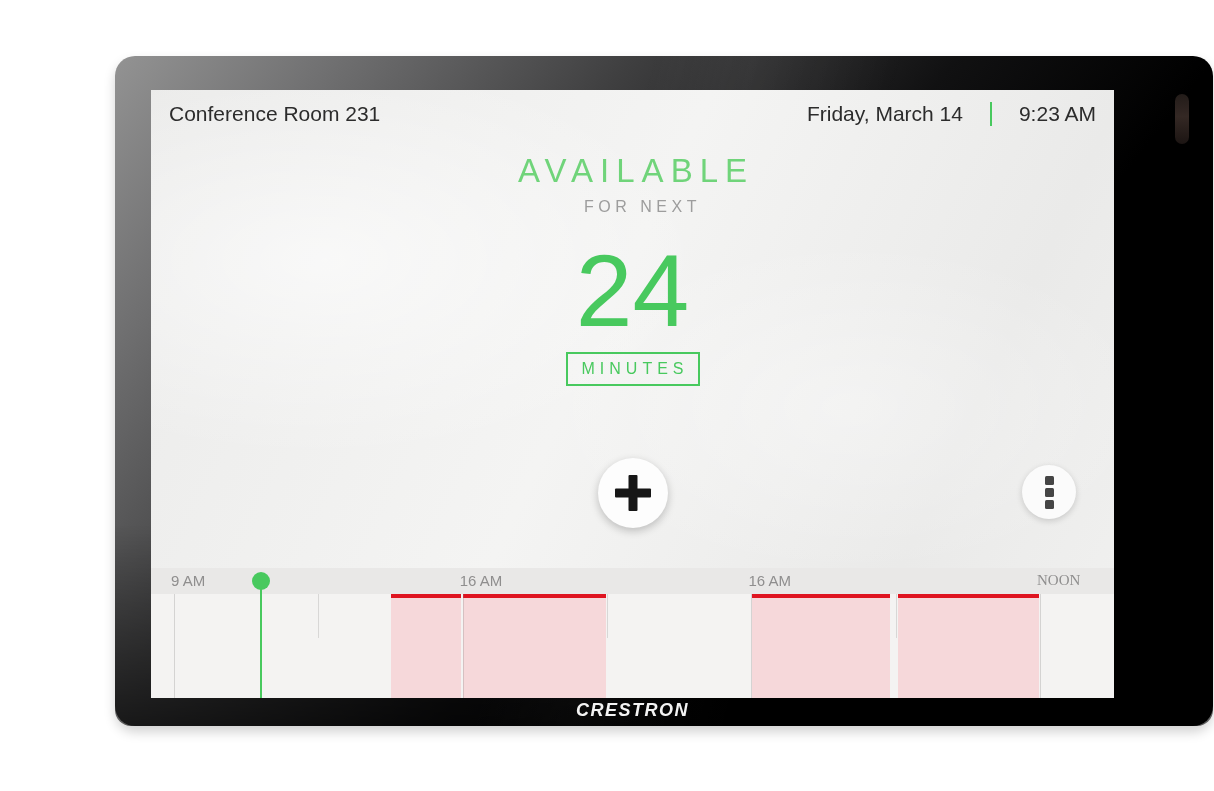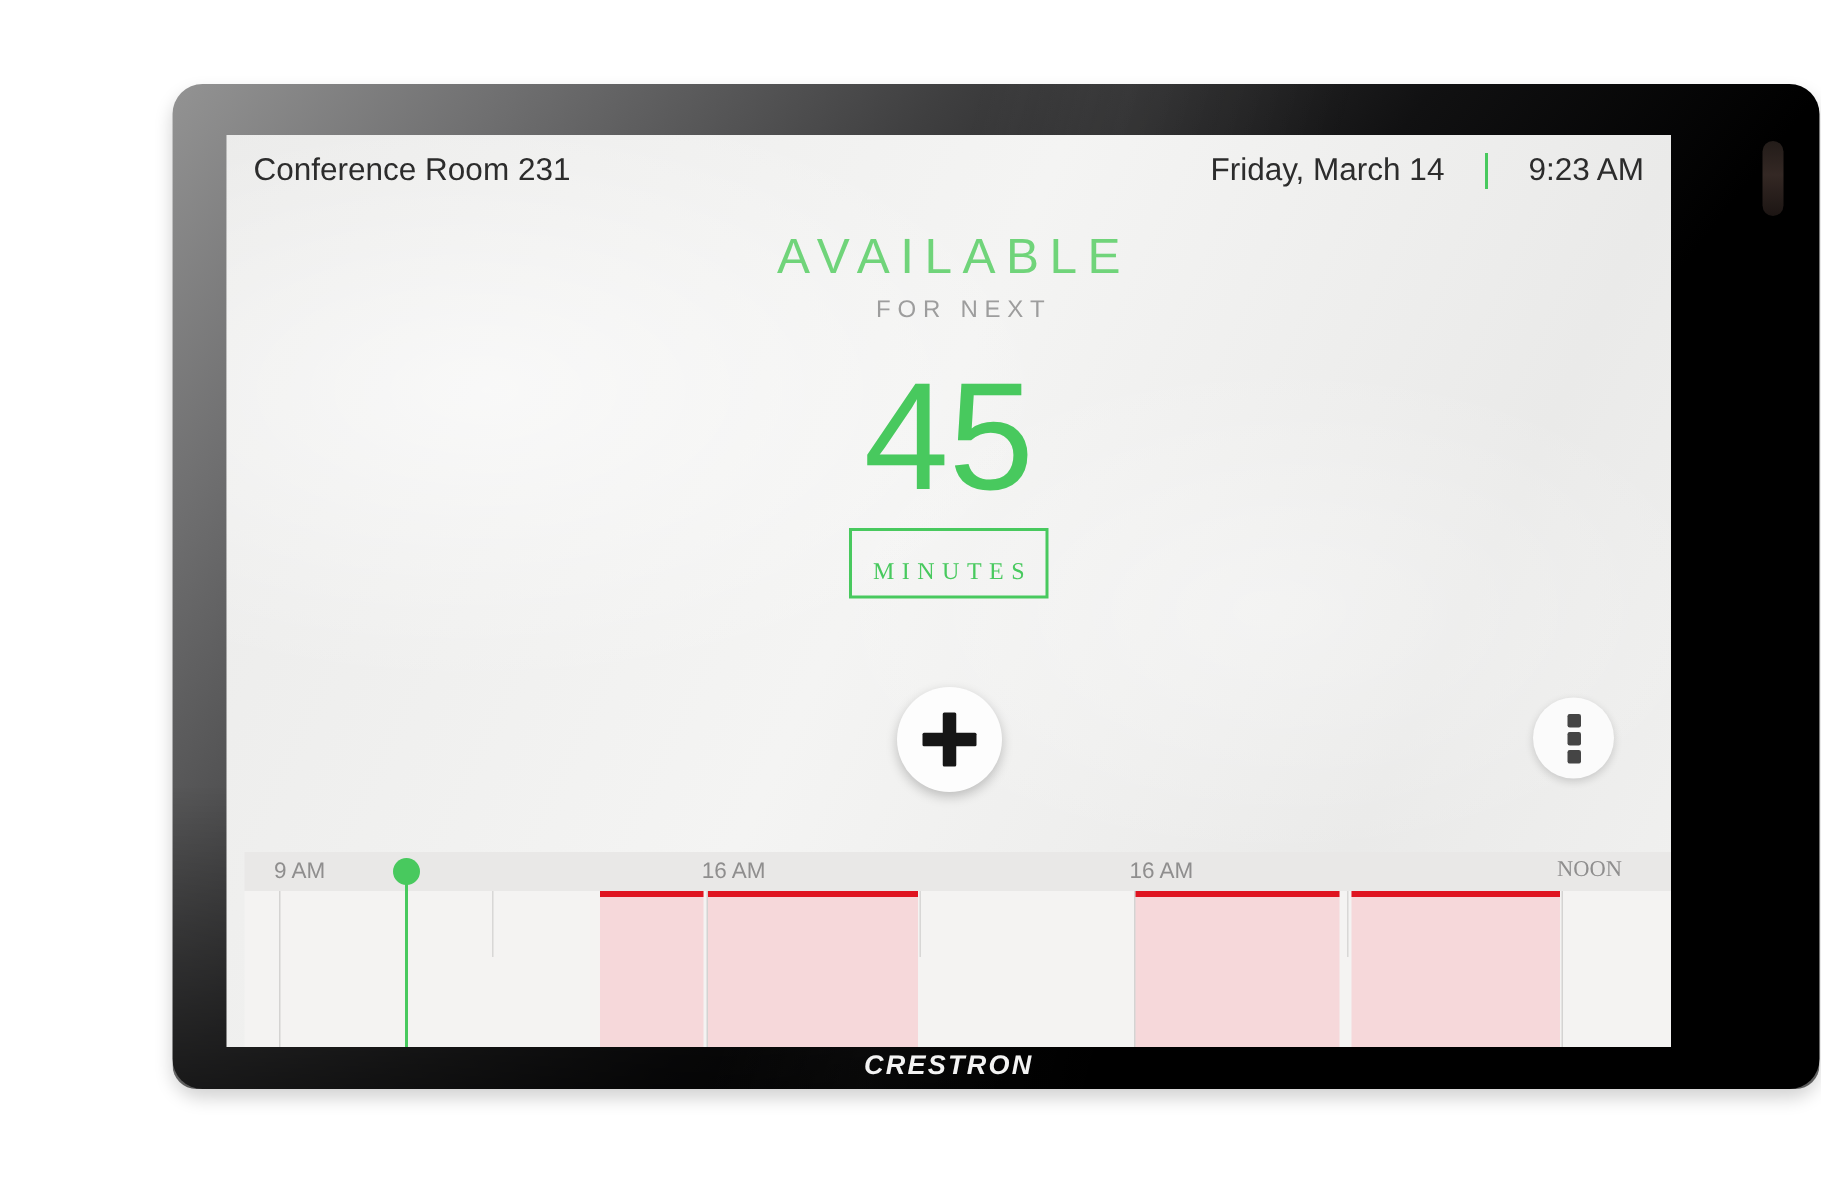"45" div.mins { text: 45 -> 24 }
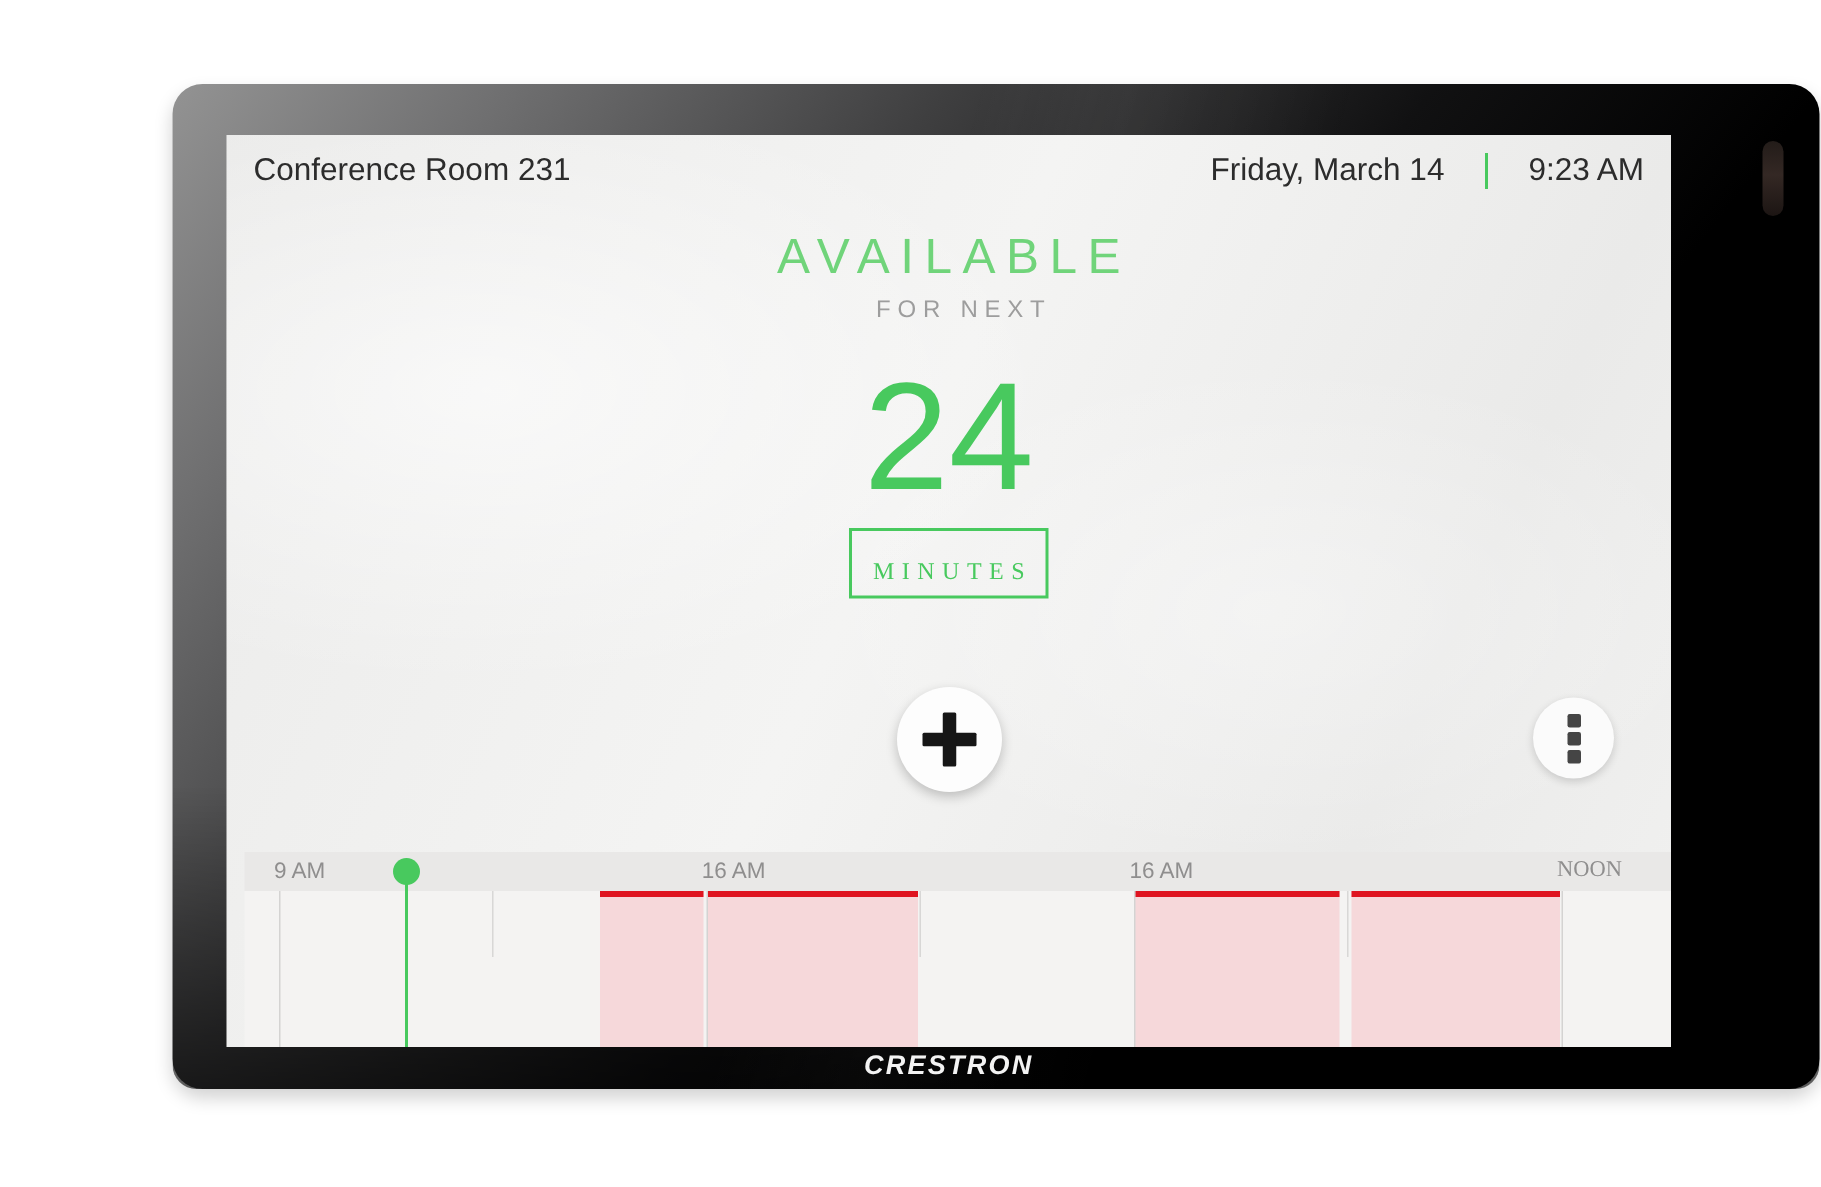"MINUTES" .minbox { font-family: Liberation Serif, serif -> none; padding: 19px 9px 6px 14px -> 6px 9px 6px 14px }
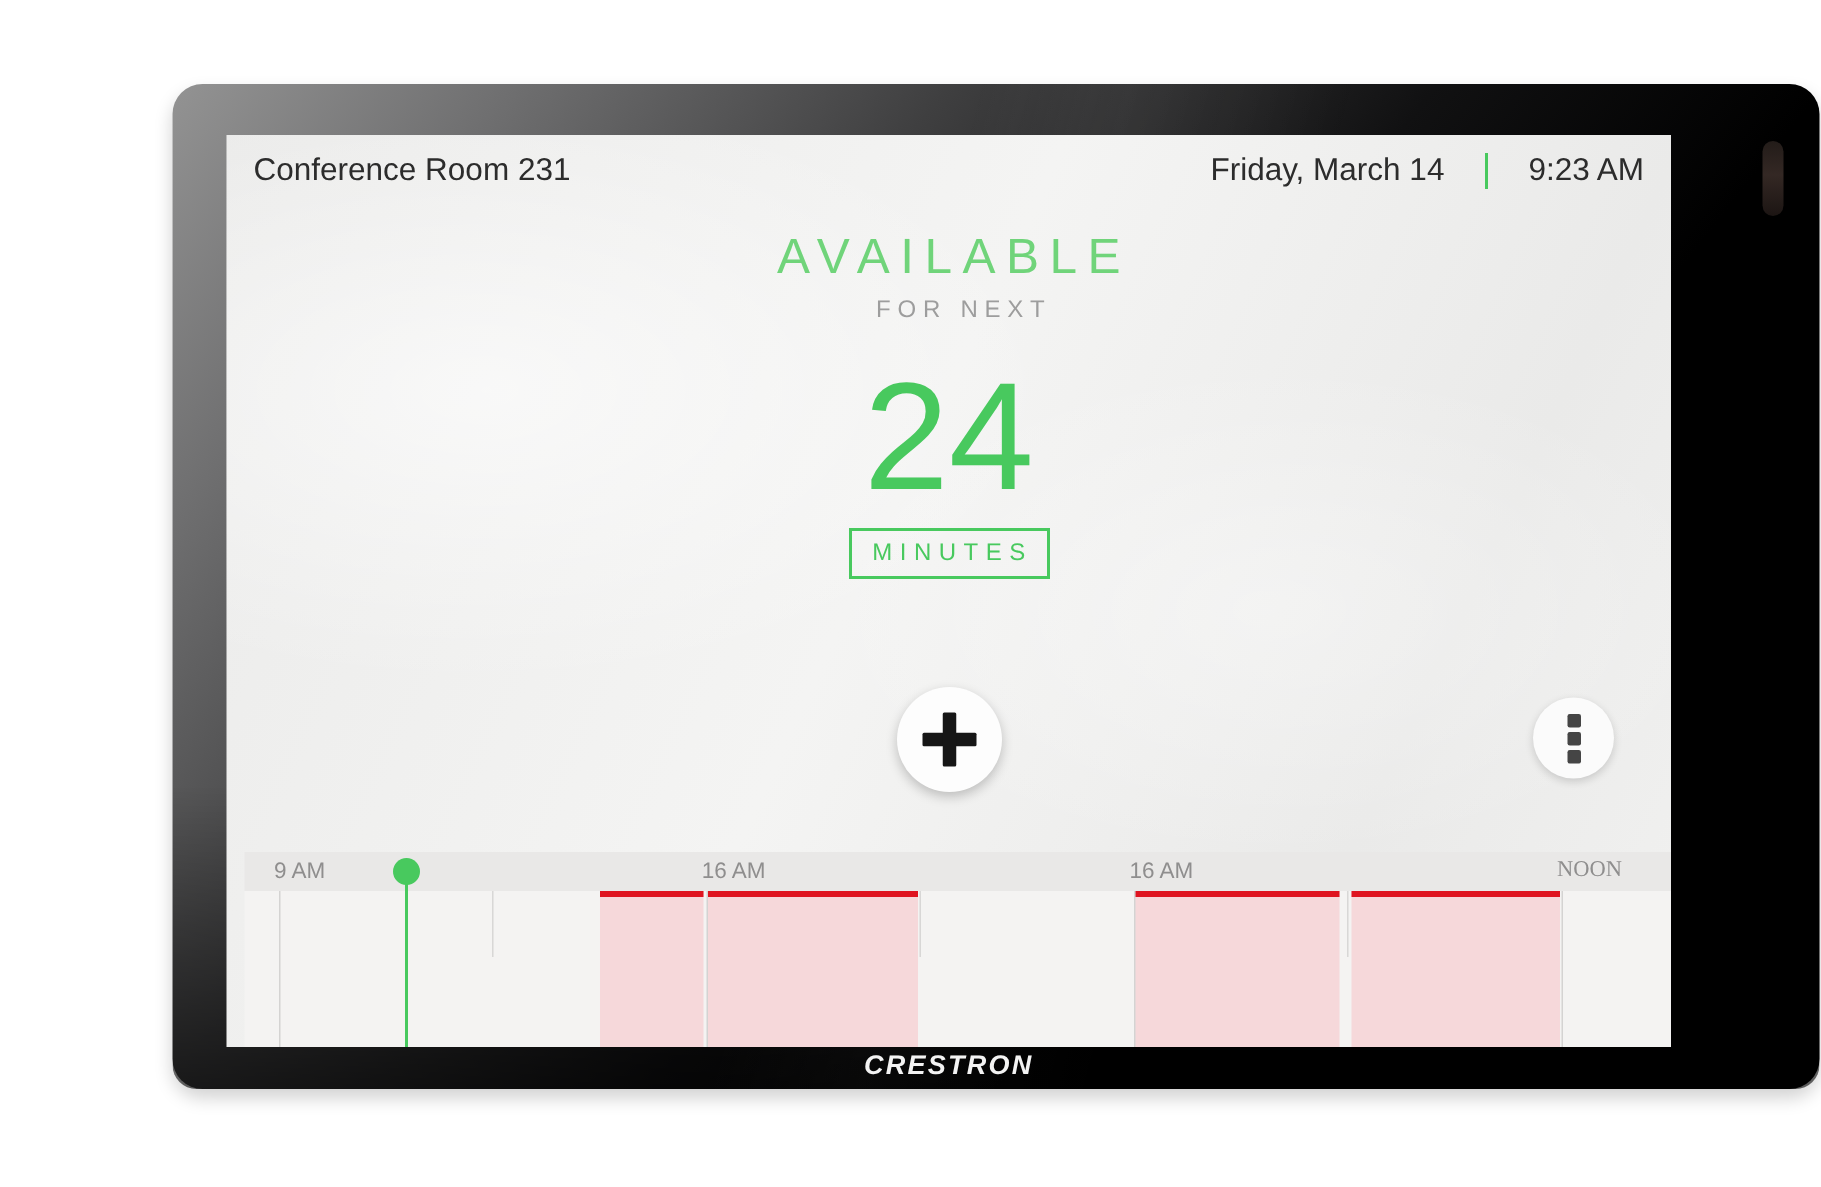"9 AM" .timeline { left: 12px -> 0 }
